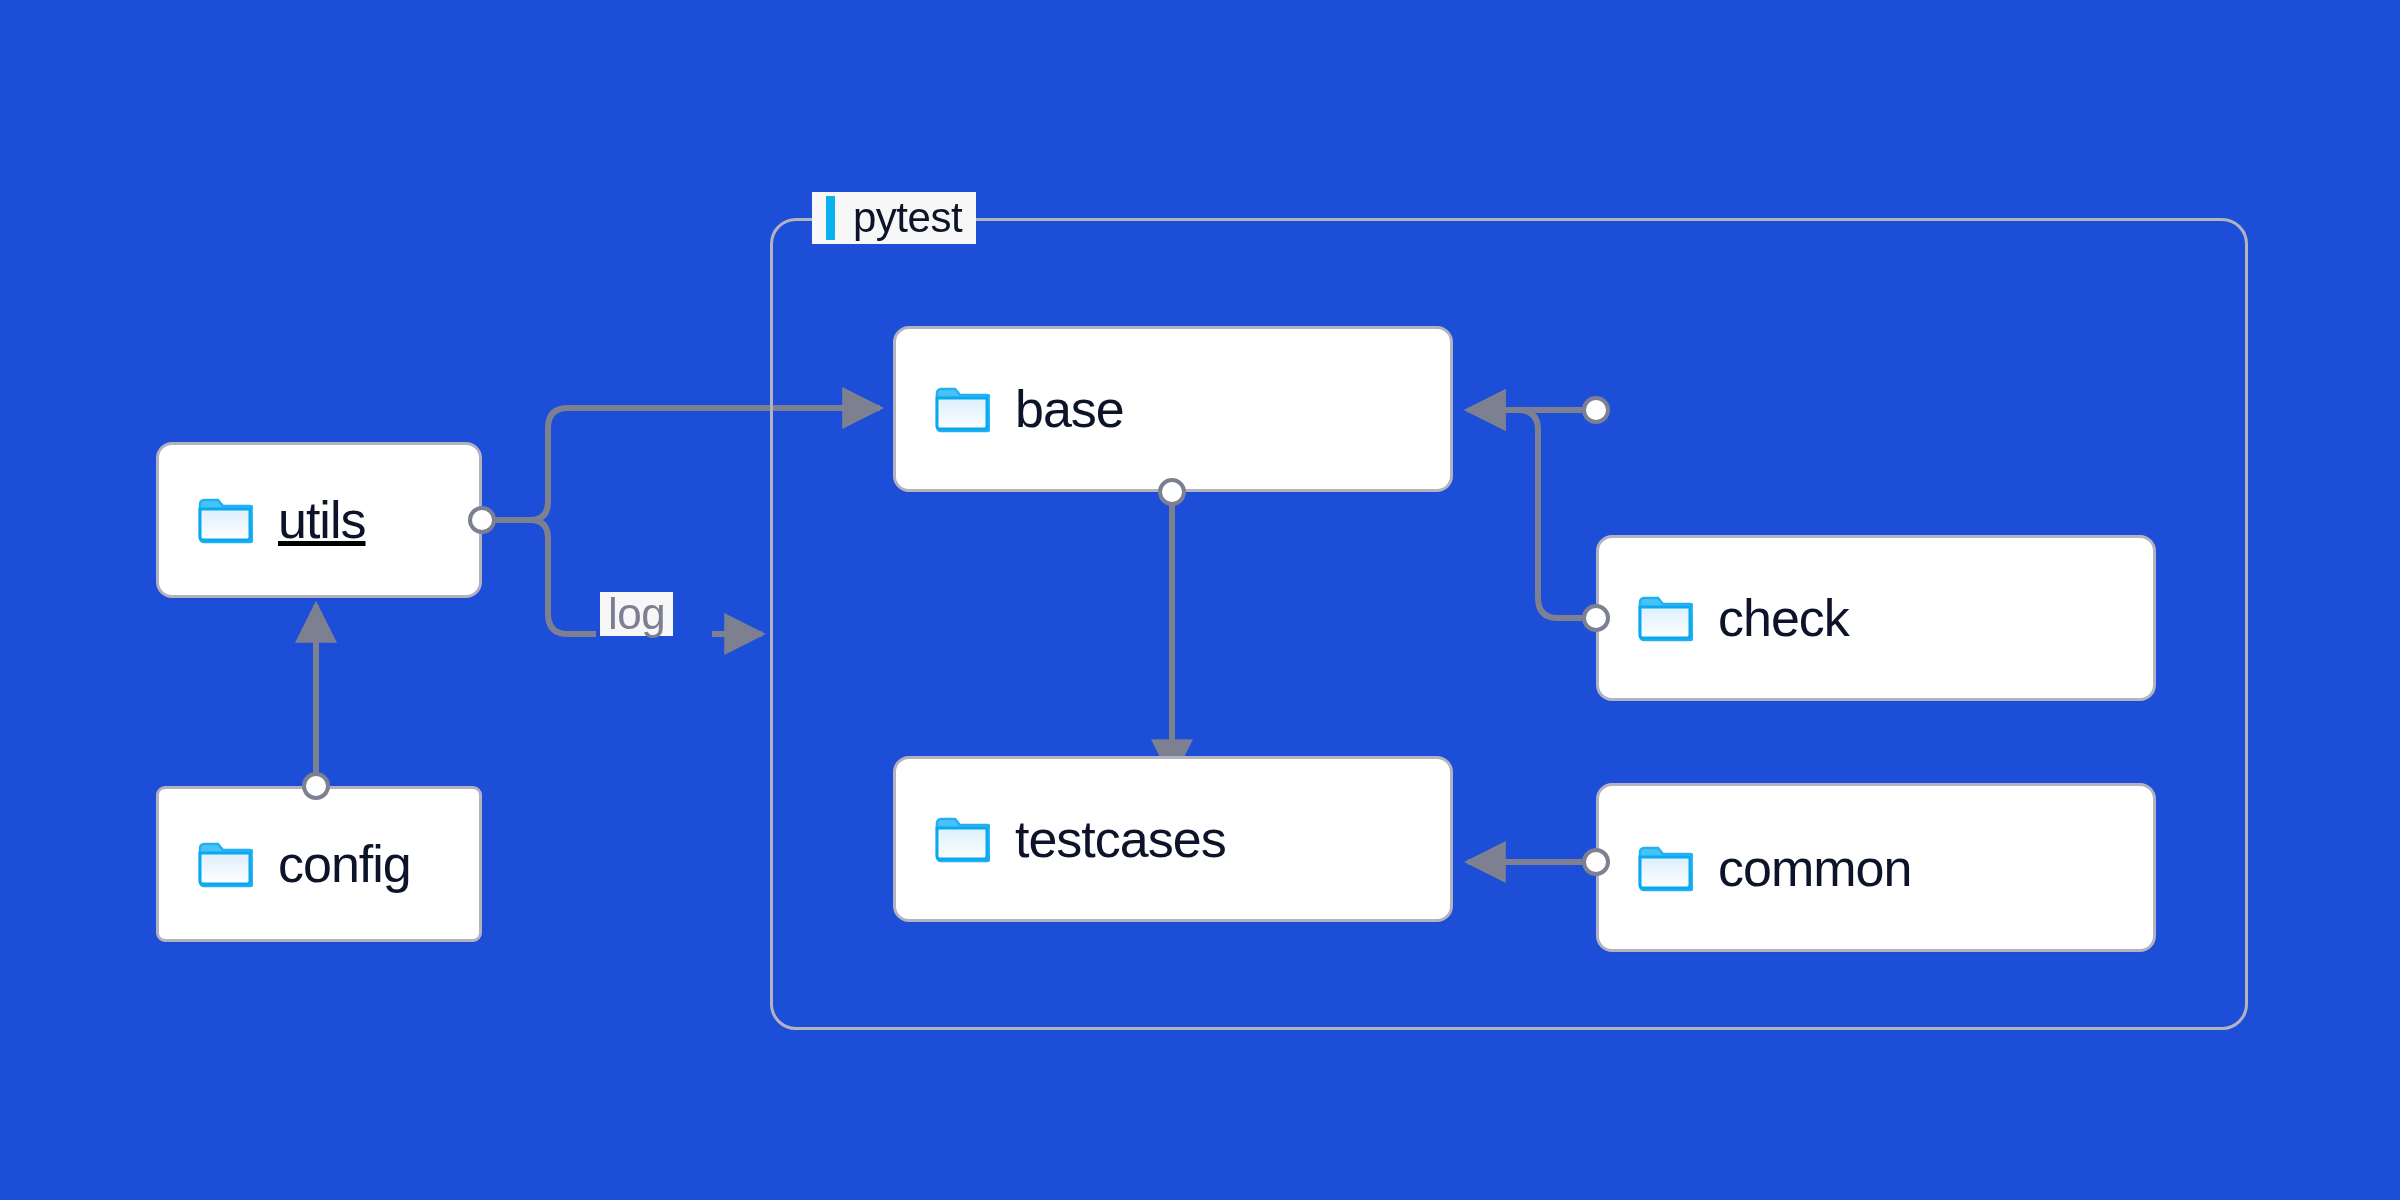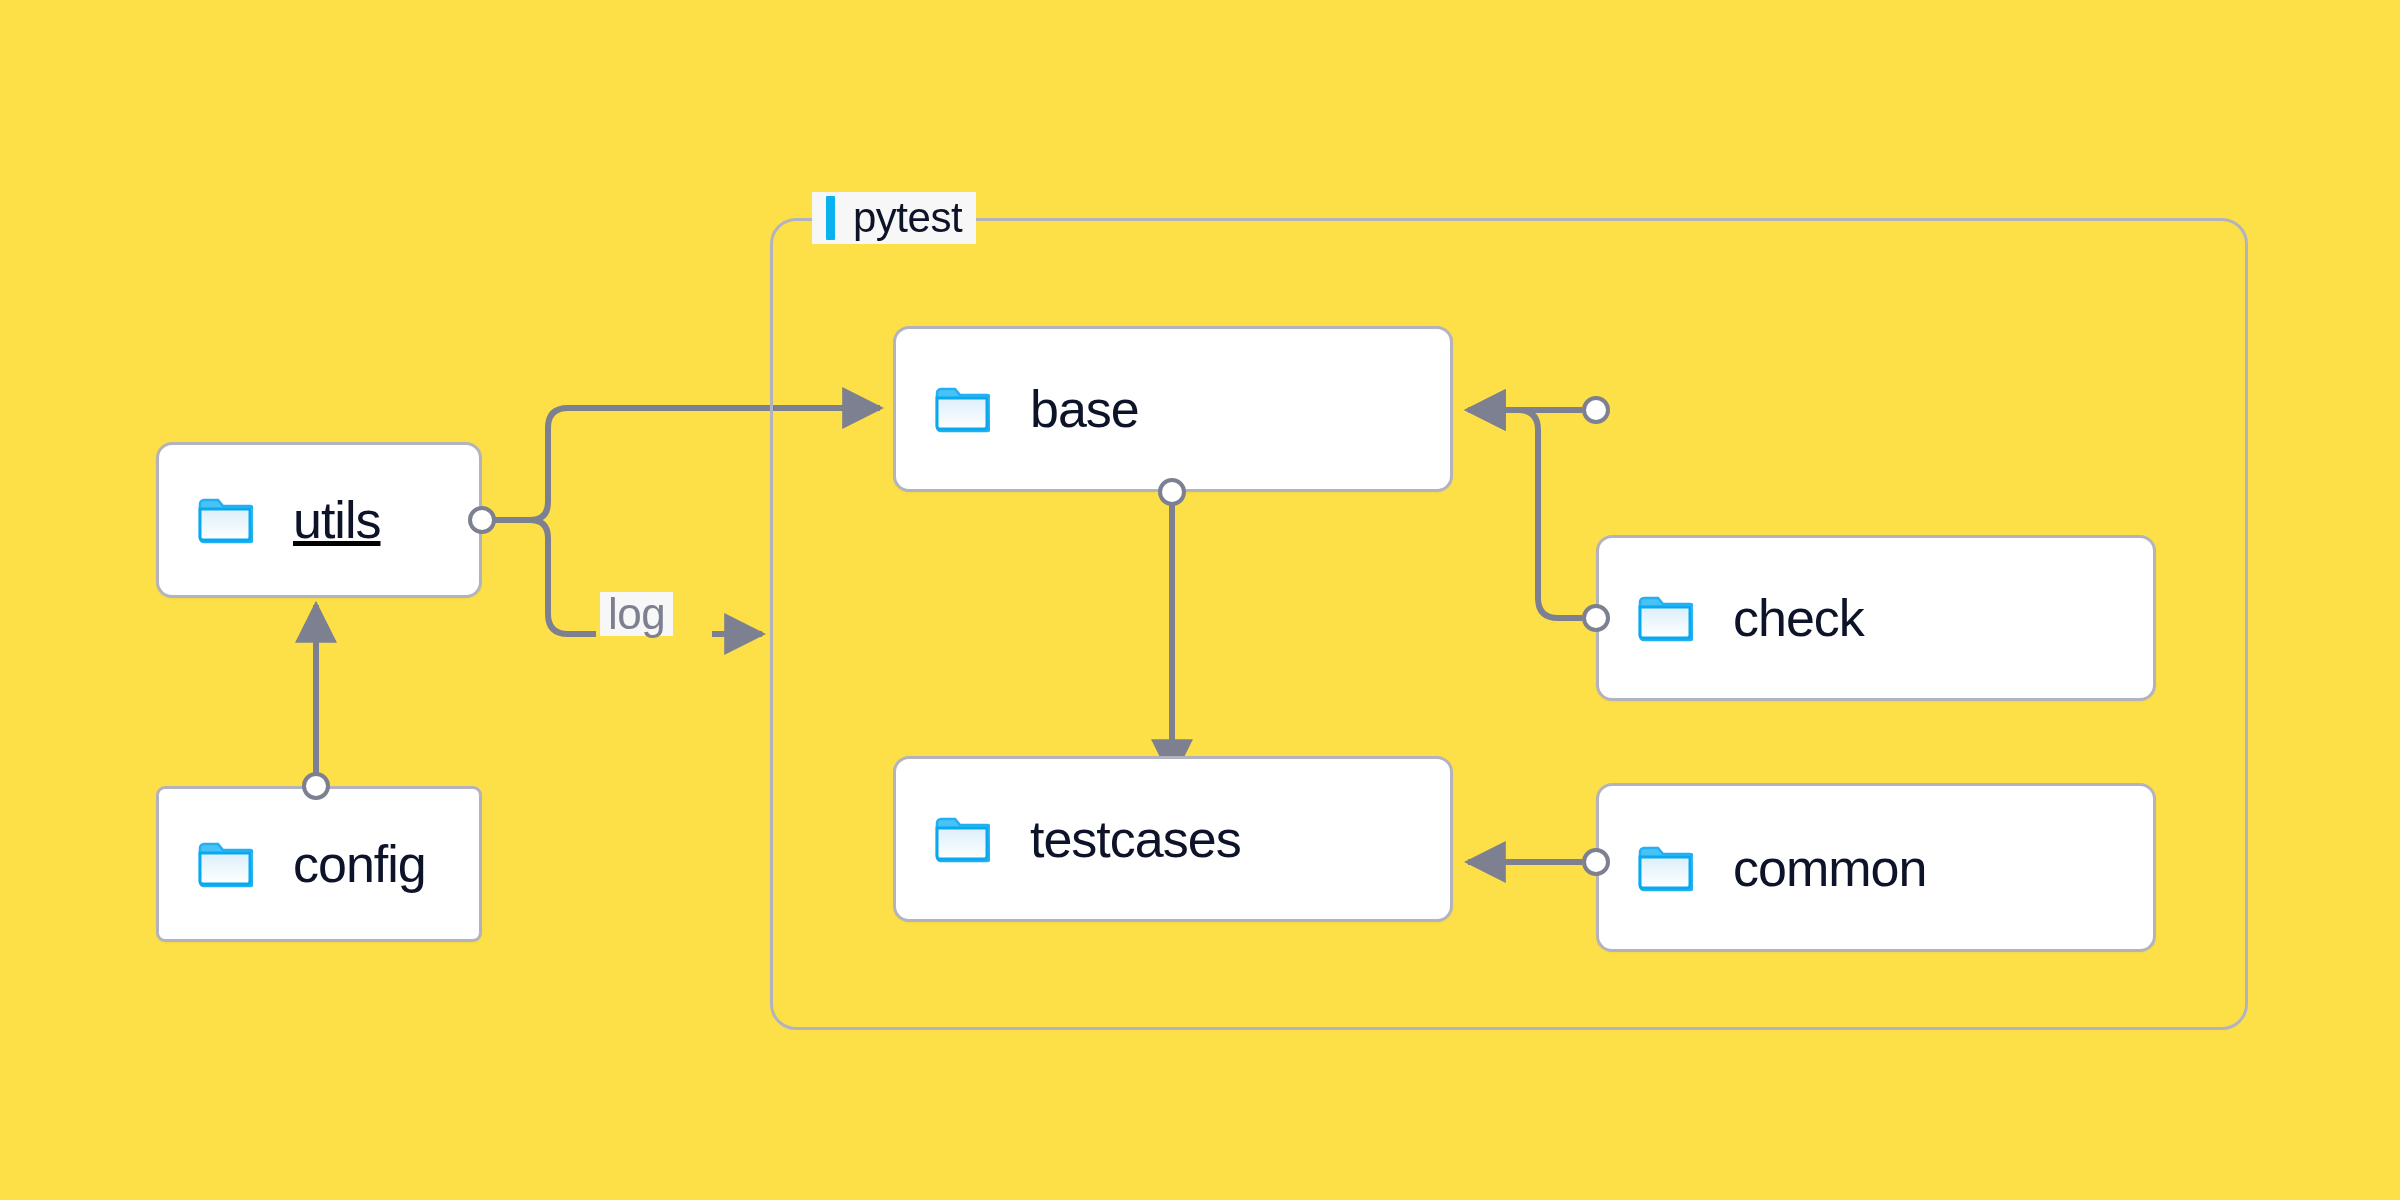"pytest" #canvas { background: #fde047 -> #1d4ed8 }
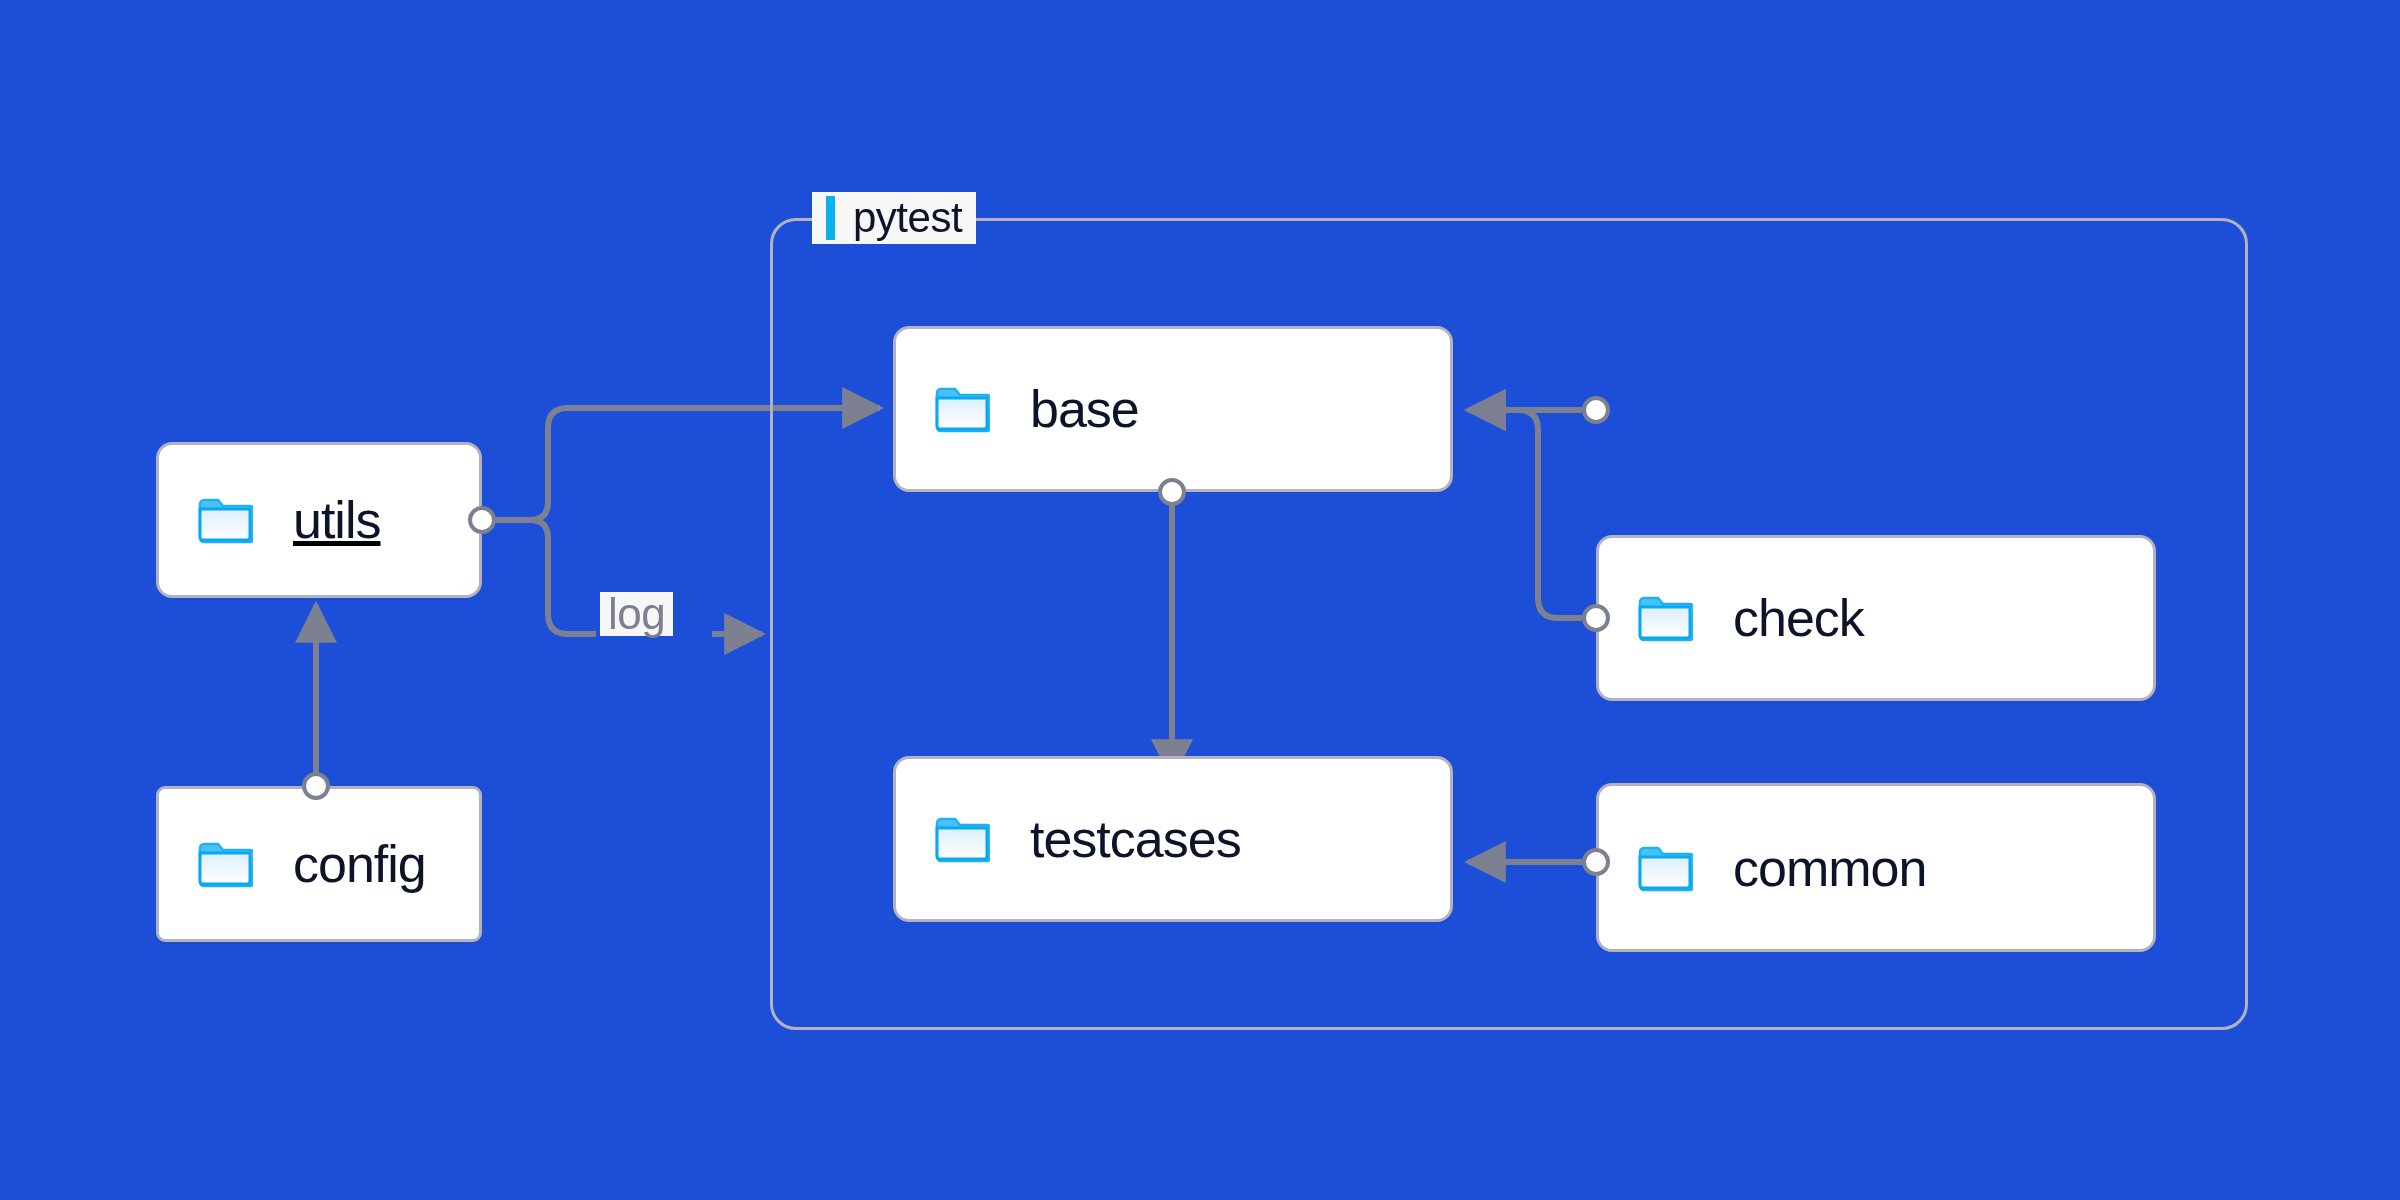"base" .node { gap: 40px -> 25px }
